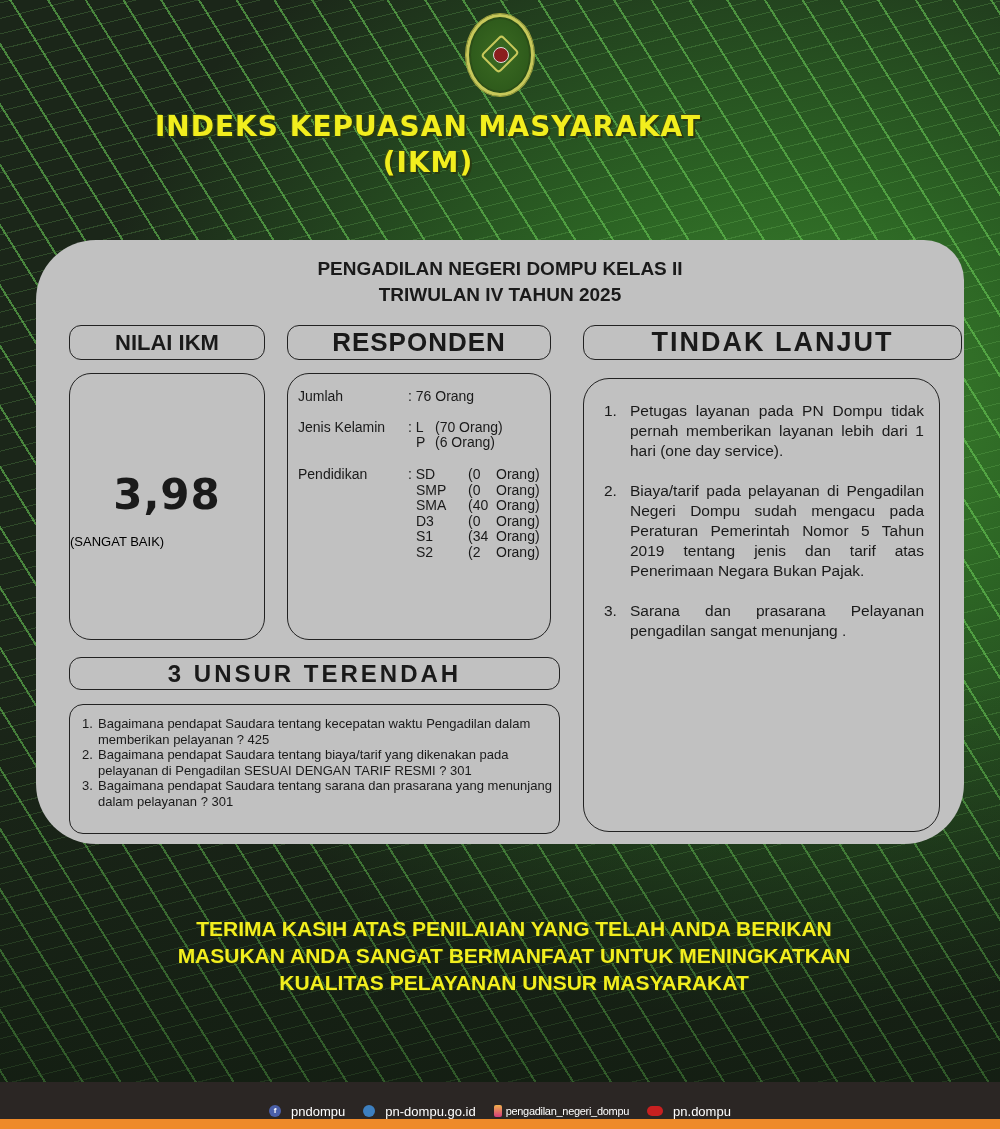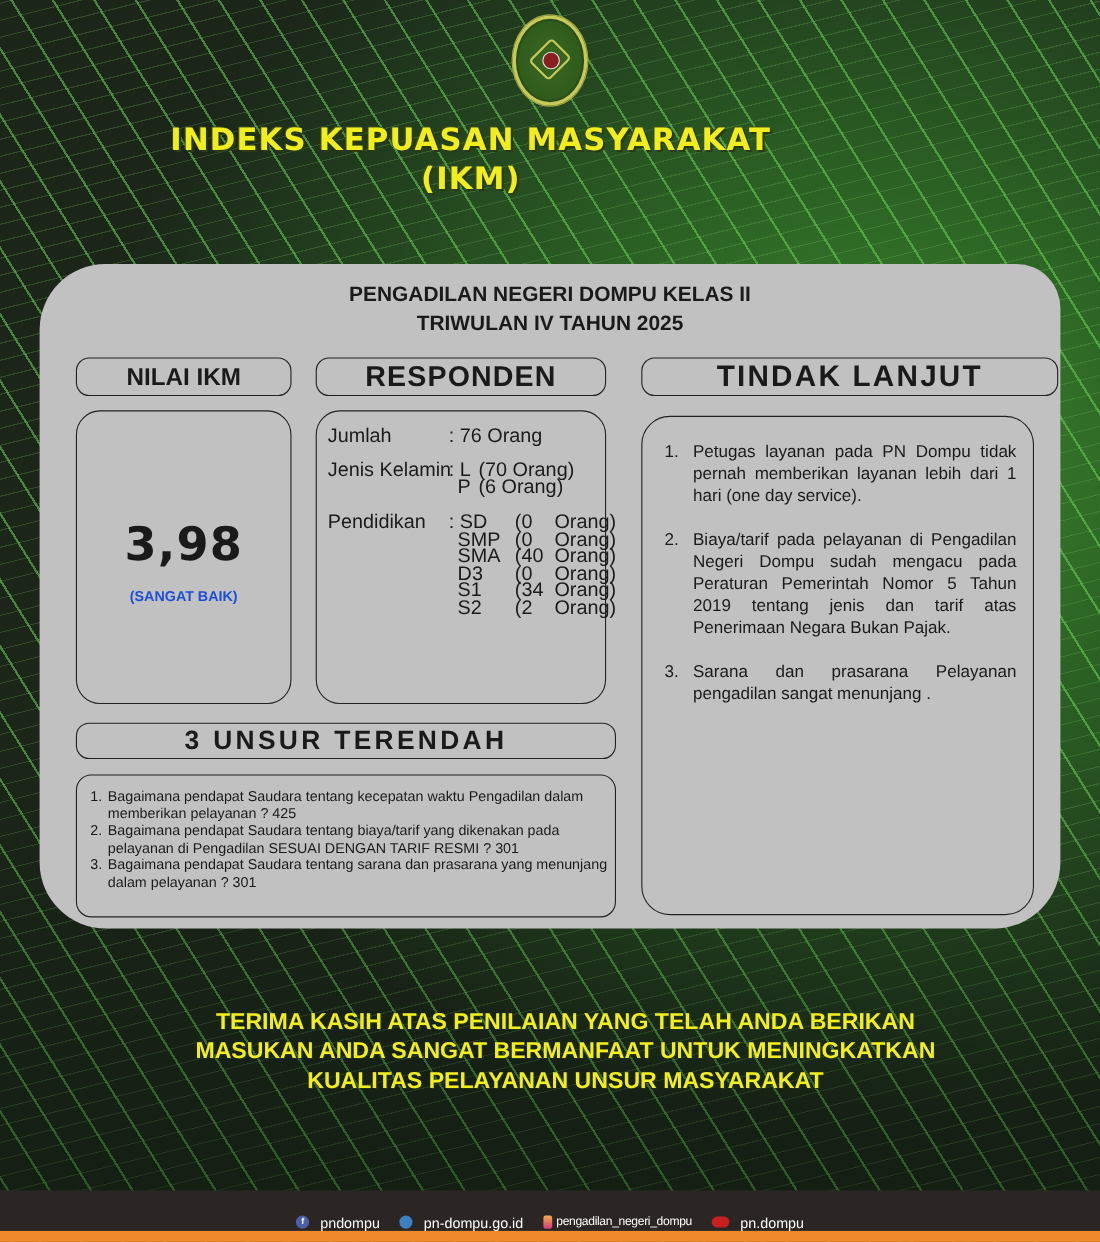"Jumlah" .resp { font-size: 18px -> 14px }
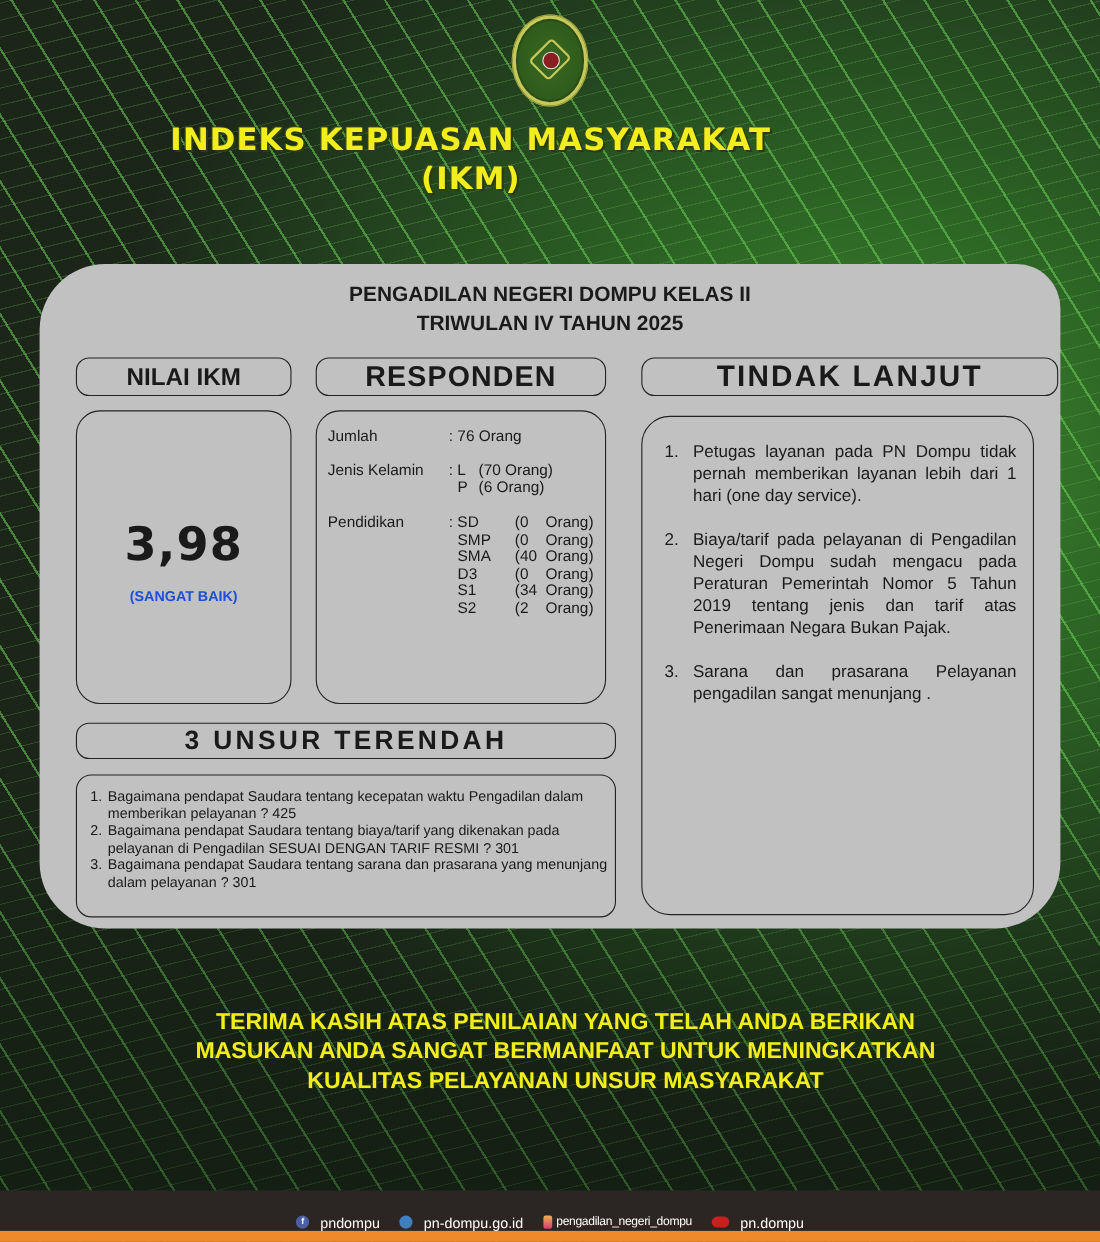"(SANGAT BAIK)" .score-label { color: #1d4ed8 -> #000000; font-weight: bold -> normal; text-align: center -> left }
